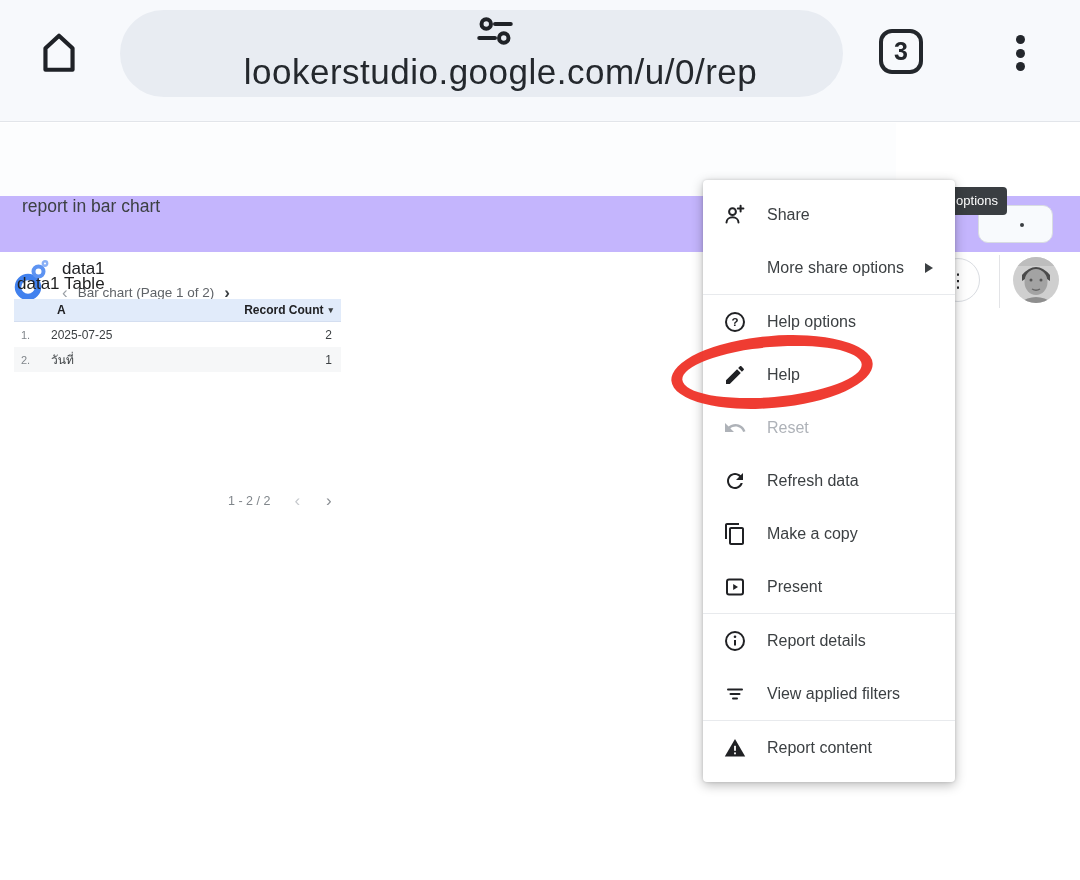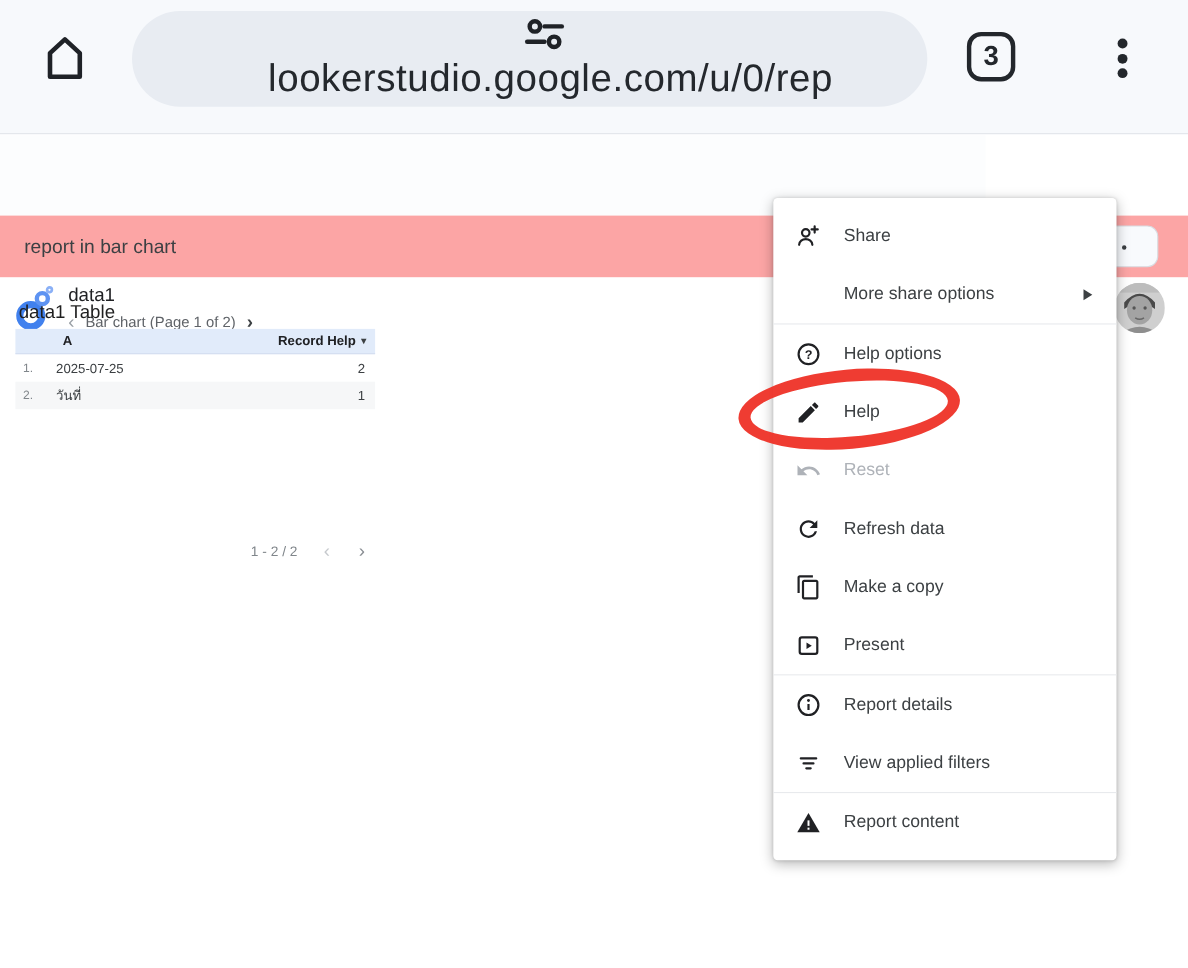"report in bar chart" .banner { align-items: center -> none; background: #fca5a5 -> #c4b5fd }
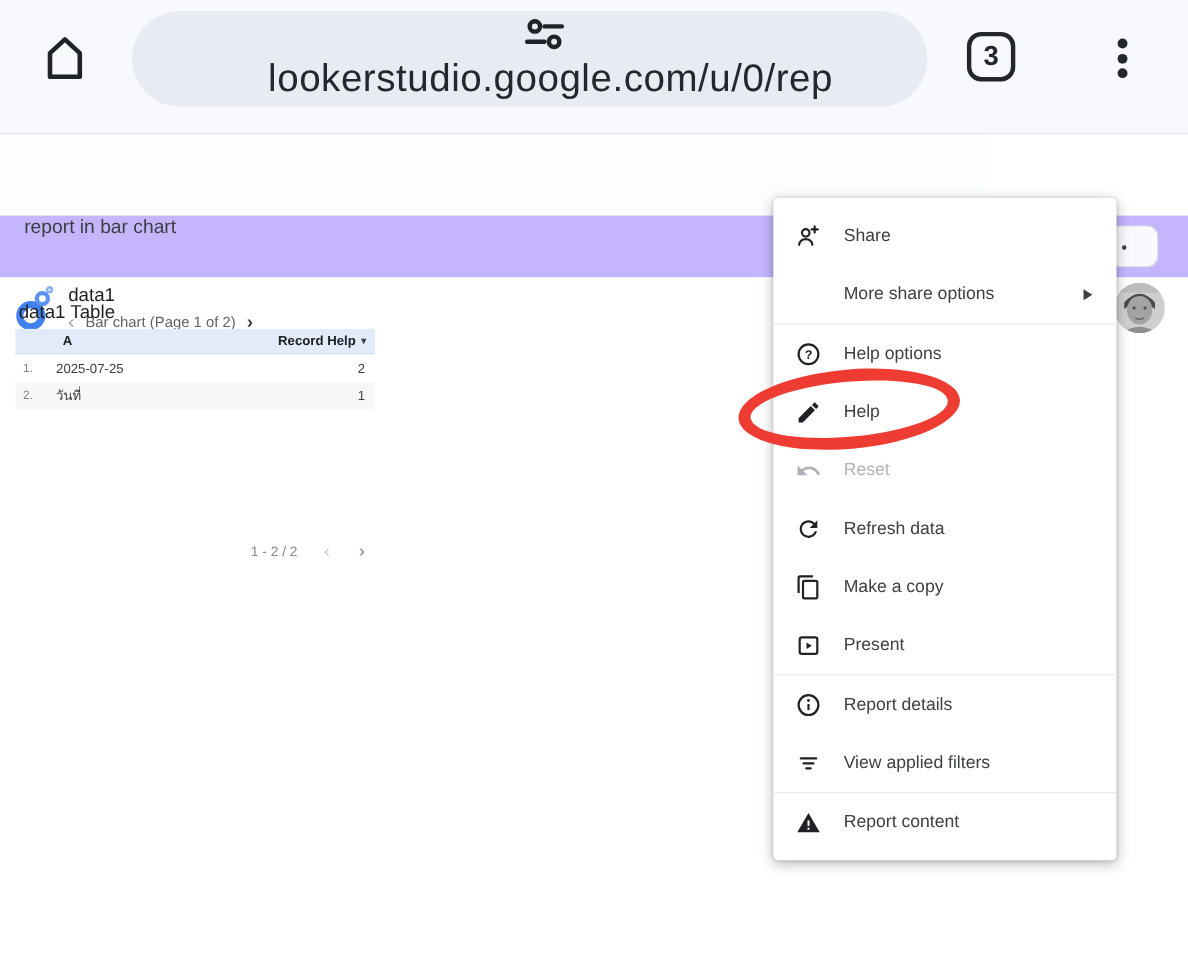"Share" .menu { width: 312px -> 252px }
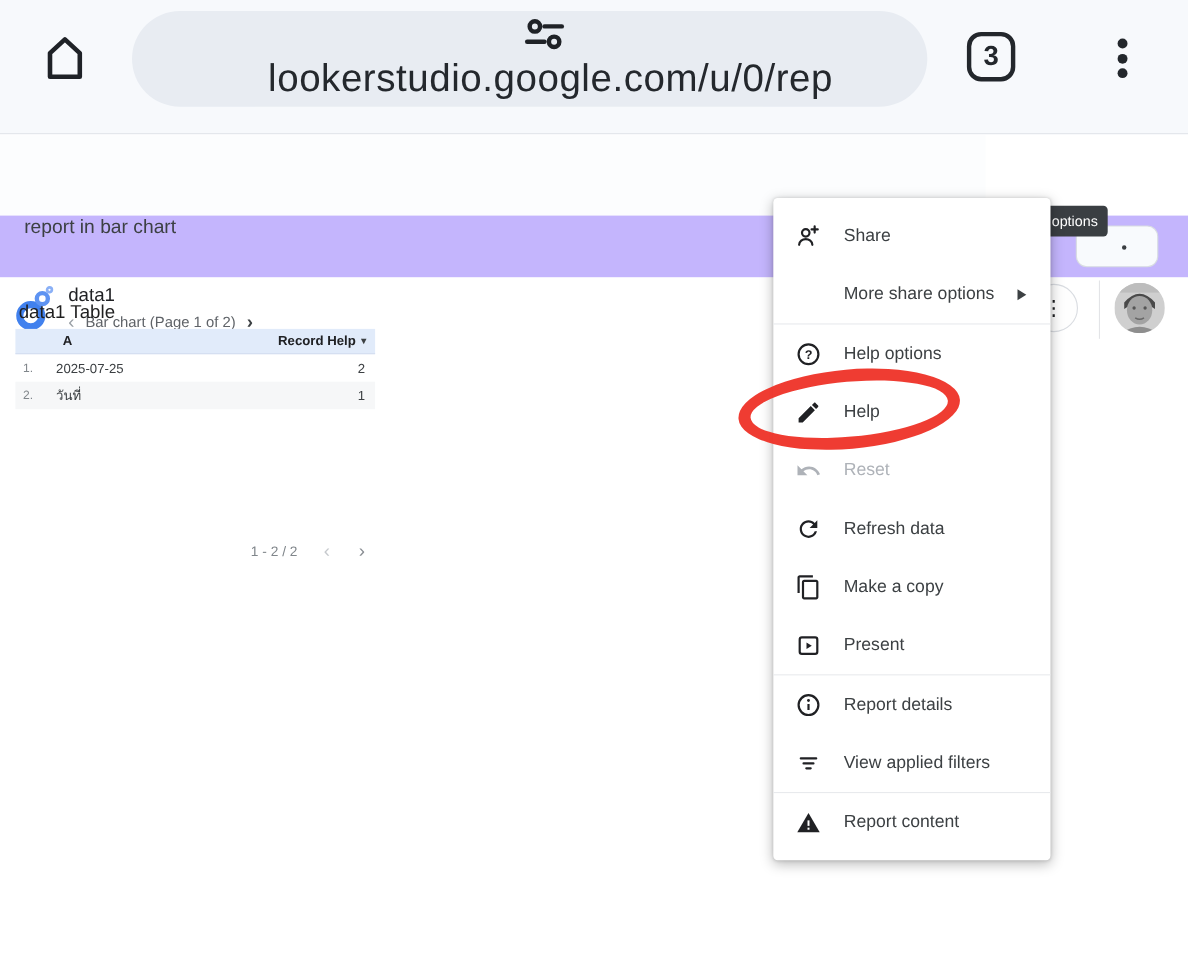"Record Help" span { text: Help -> Count }
